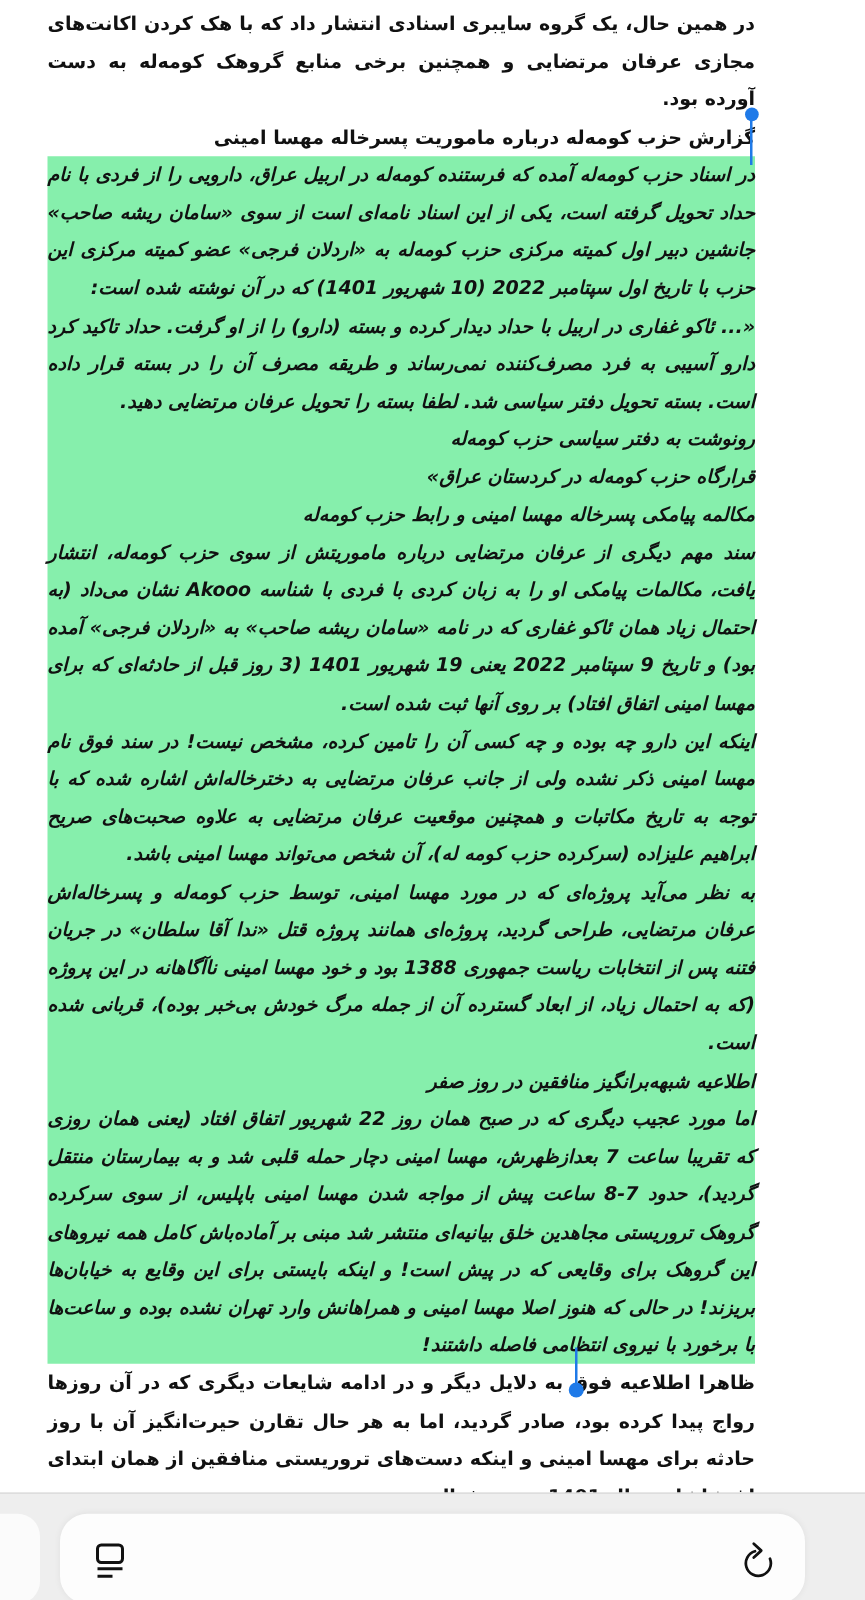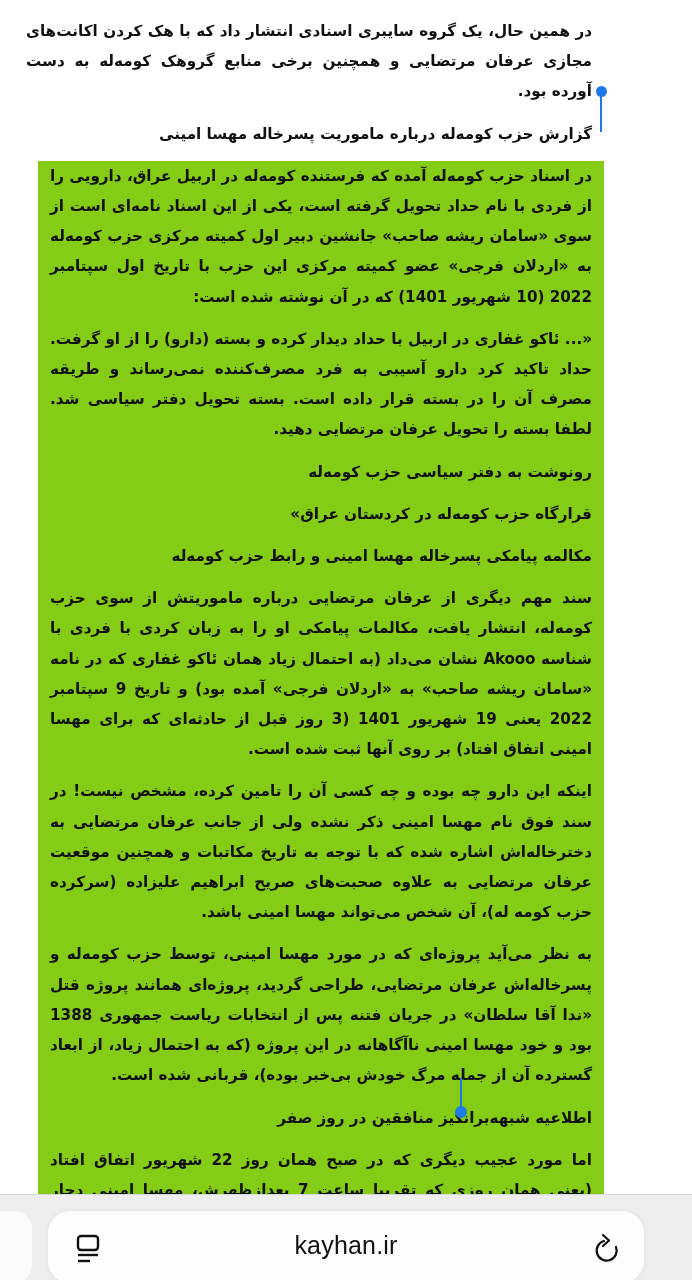"در همین حال، یک گروه" .article p { margin: 12px -> 0 }
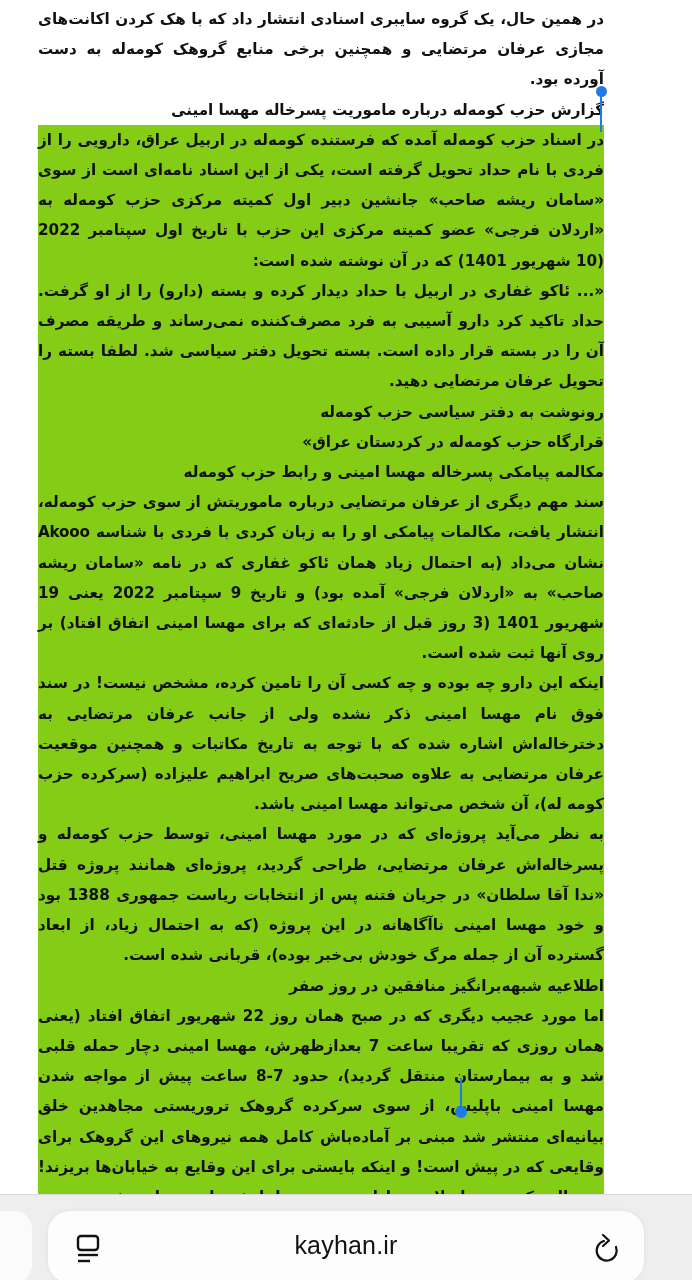"در اسناد حزب کومه‌له آمده" .sel-block { background: #84cc16 -> #86efac; font-style: none -> italic }
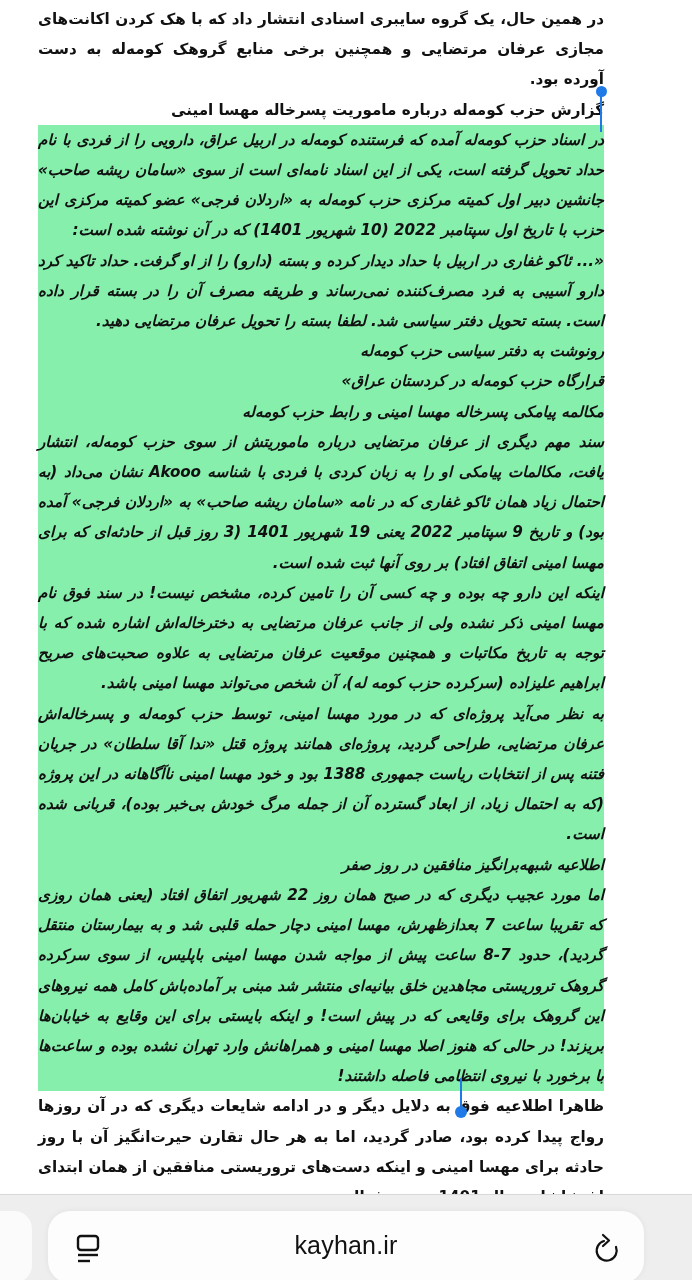"kayhan.ir" div.url-text { html: <div>kayhan.ir</div> -> none }
